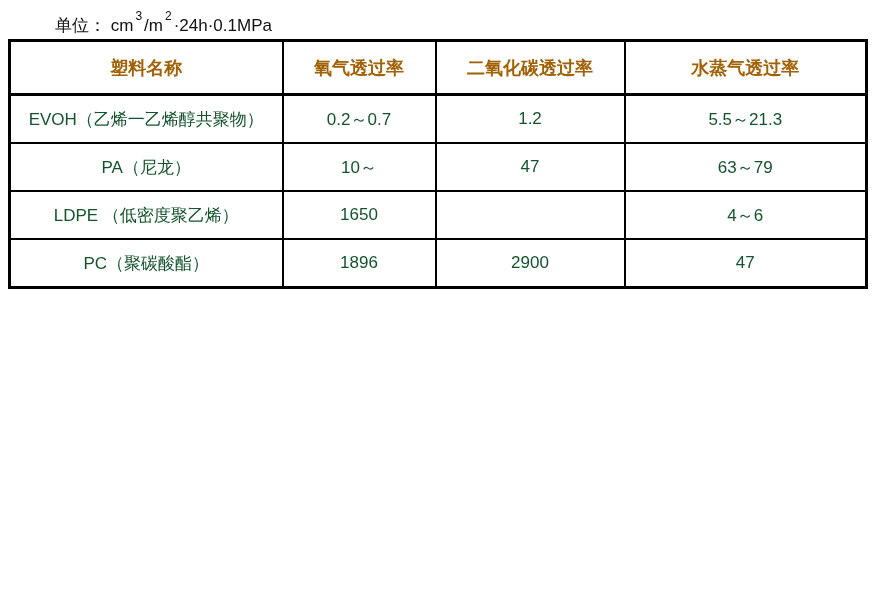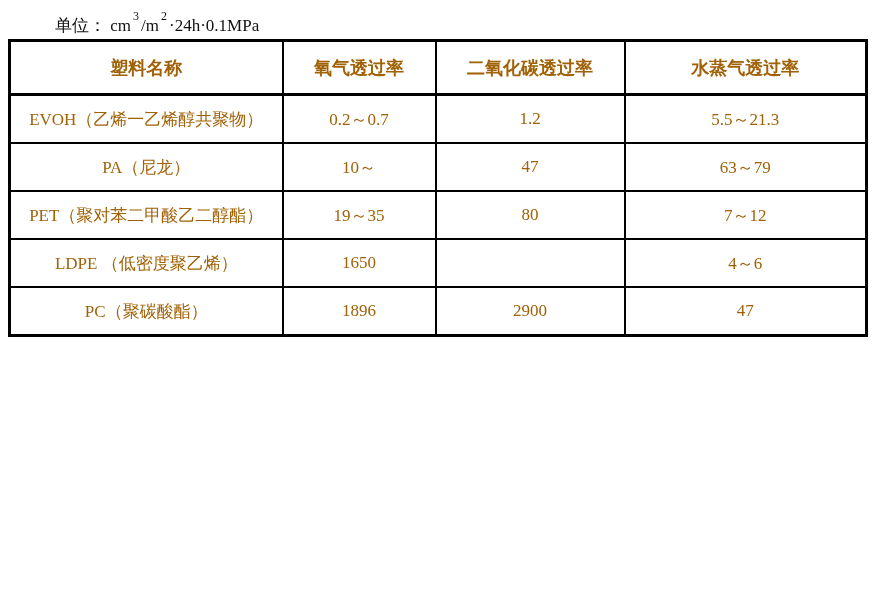"单位： cm3/m2·24h·0.1MPa" .page { font-family: Liberation Serif, serif -> Liberation Sans, sans-serif }
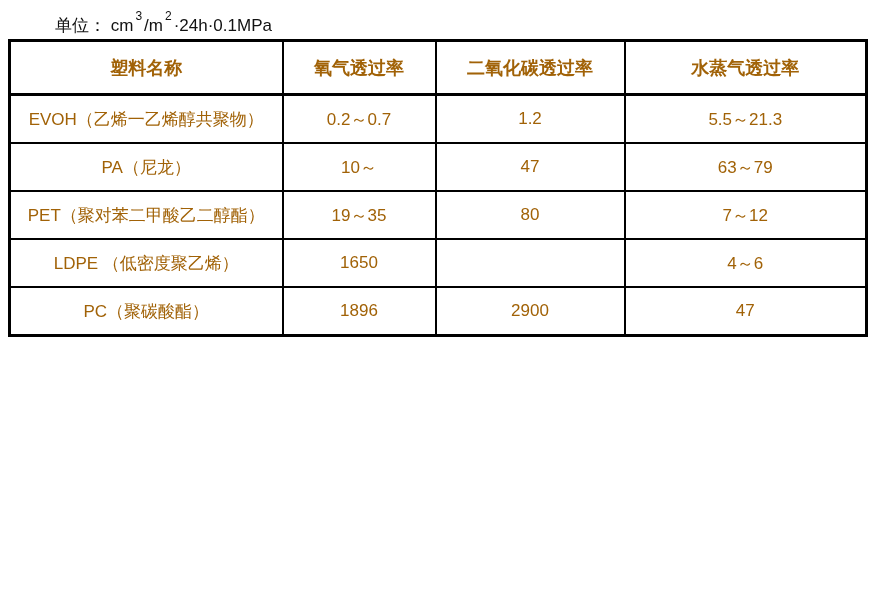"EVOH（乙烯一乙烯醇共聚物）" .perm-table tbody td { color: #a16207 -> #14532d }
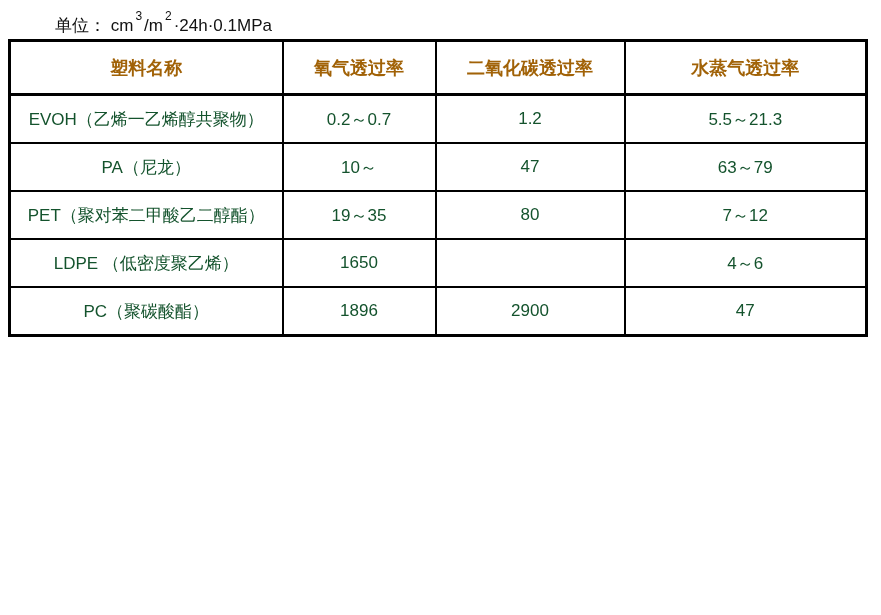"PET（聚对苯二甲酸乙二醇酯）" tr { html: <tr> <td>PET（聚对苯二甲酸乙二醇酯）</td> <td>19～35</td> <td>80</td> <td>7～12</td> </tr> -> none }
